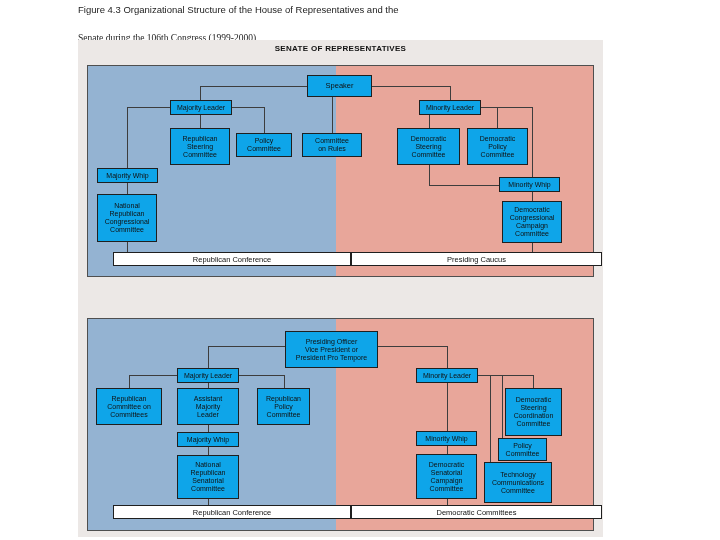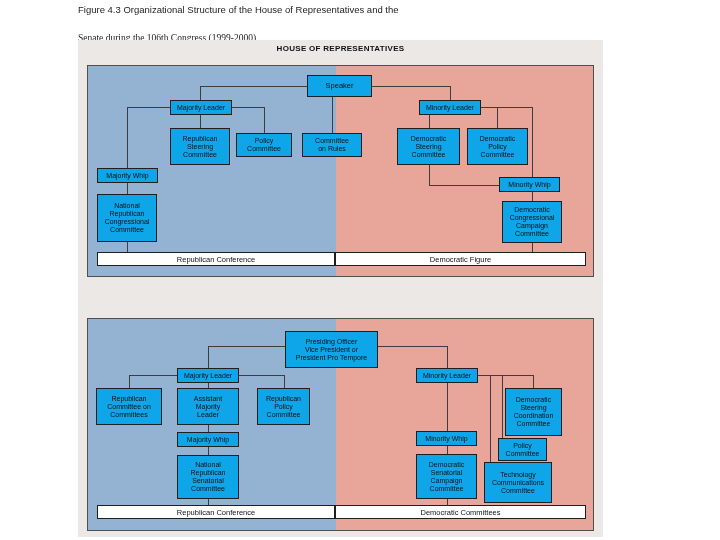"HOUSE OF REPRESENTATIVES" div.panel-header { text: HOUSE -> SENATE }
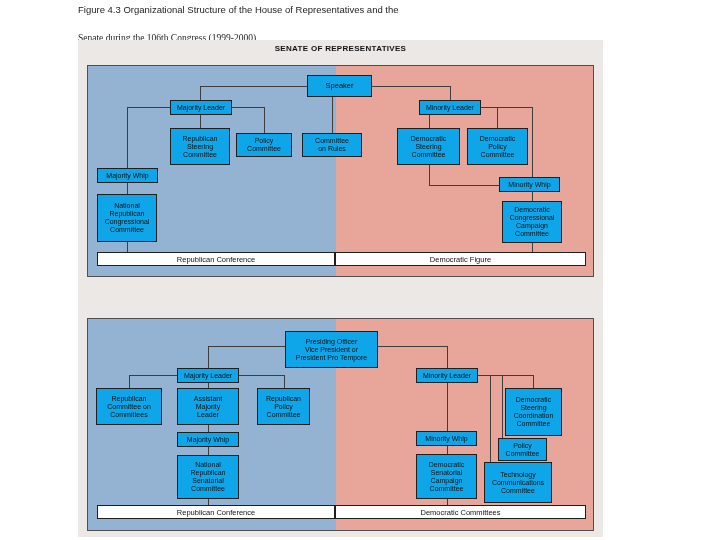"Republican Conference" .bar { margin-left: none -> 16px }
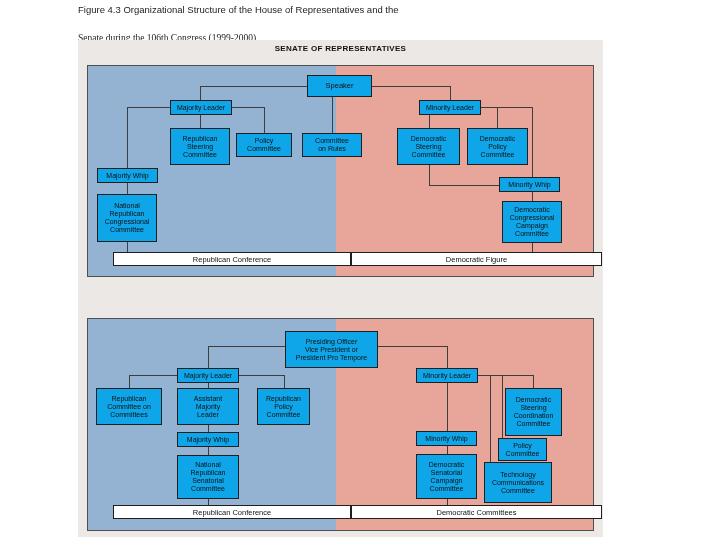"Democratic Figure" div.bar { text: Democratic Figure -> Presiding Caucus }
